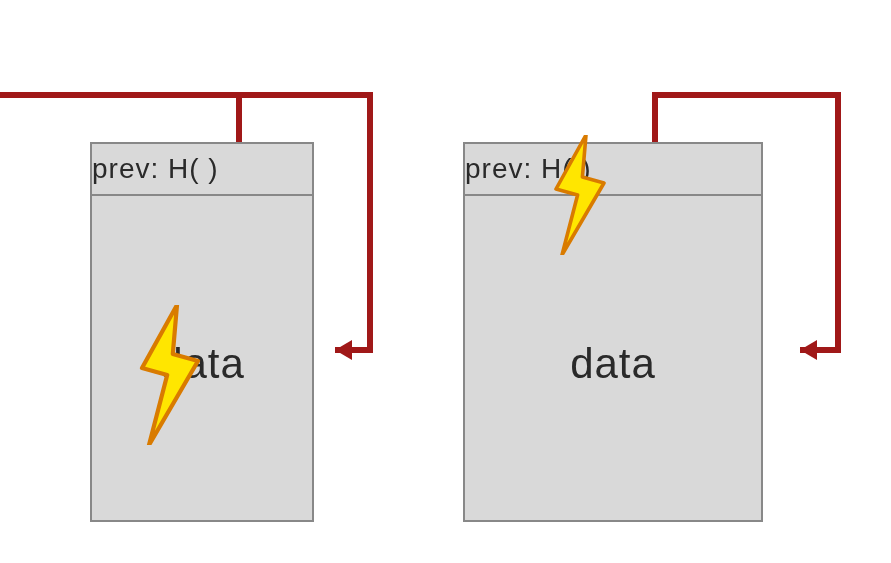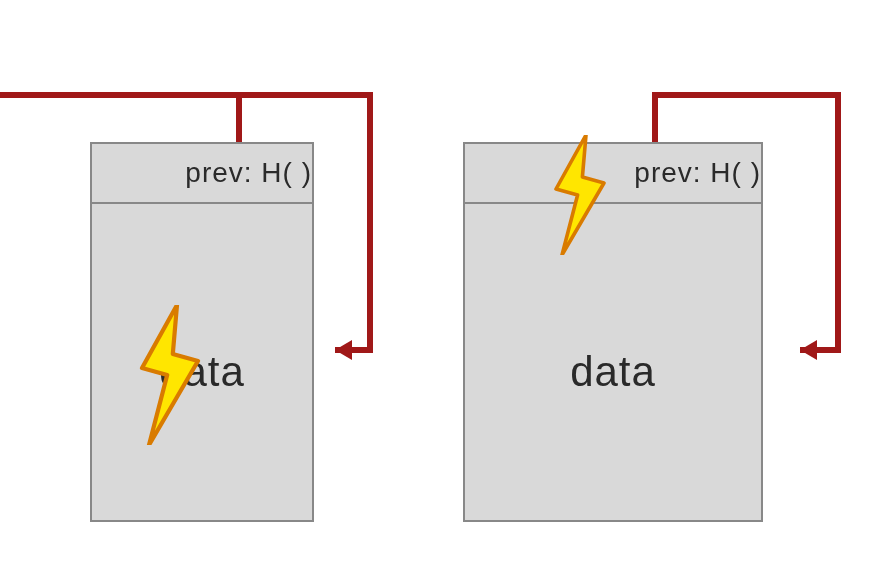"prev: H( )" .block-header { height: 60px -> 52px; justify-content: flex-end -> flex-start }
